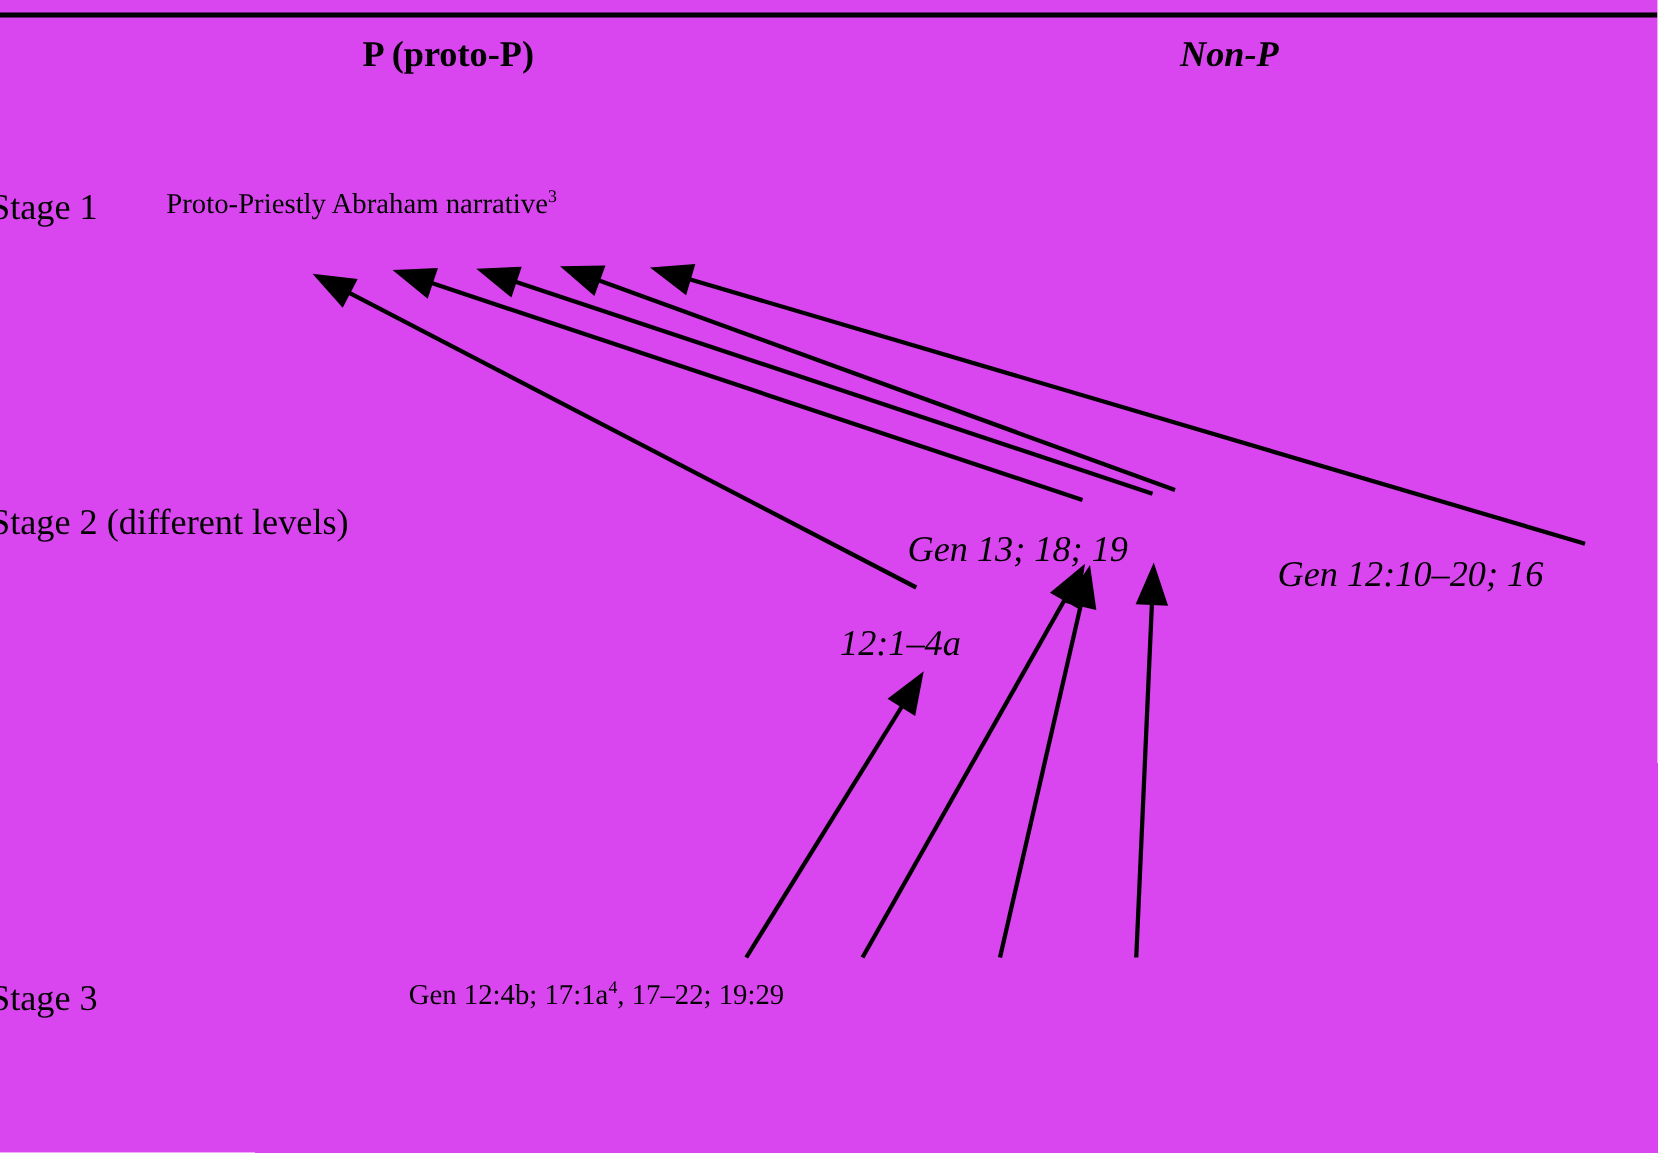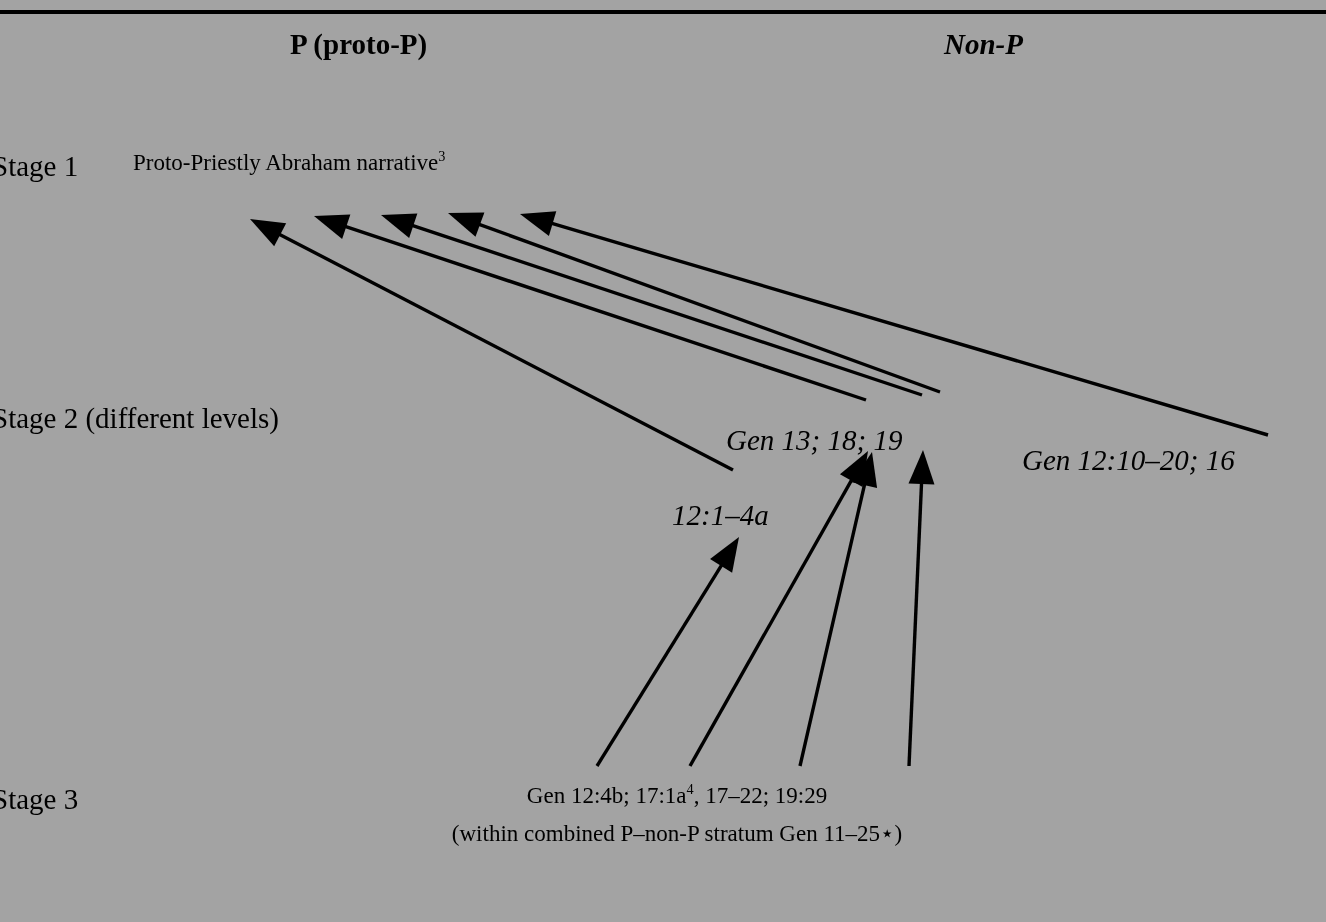"P (proto-P)" #page { background: #a3a3a3 -> #d946ef }
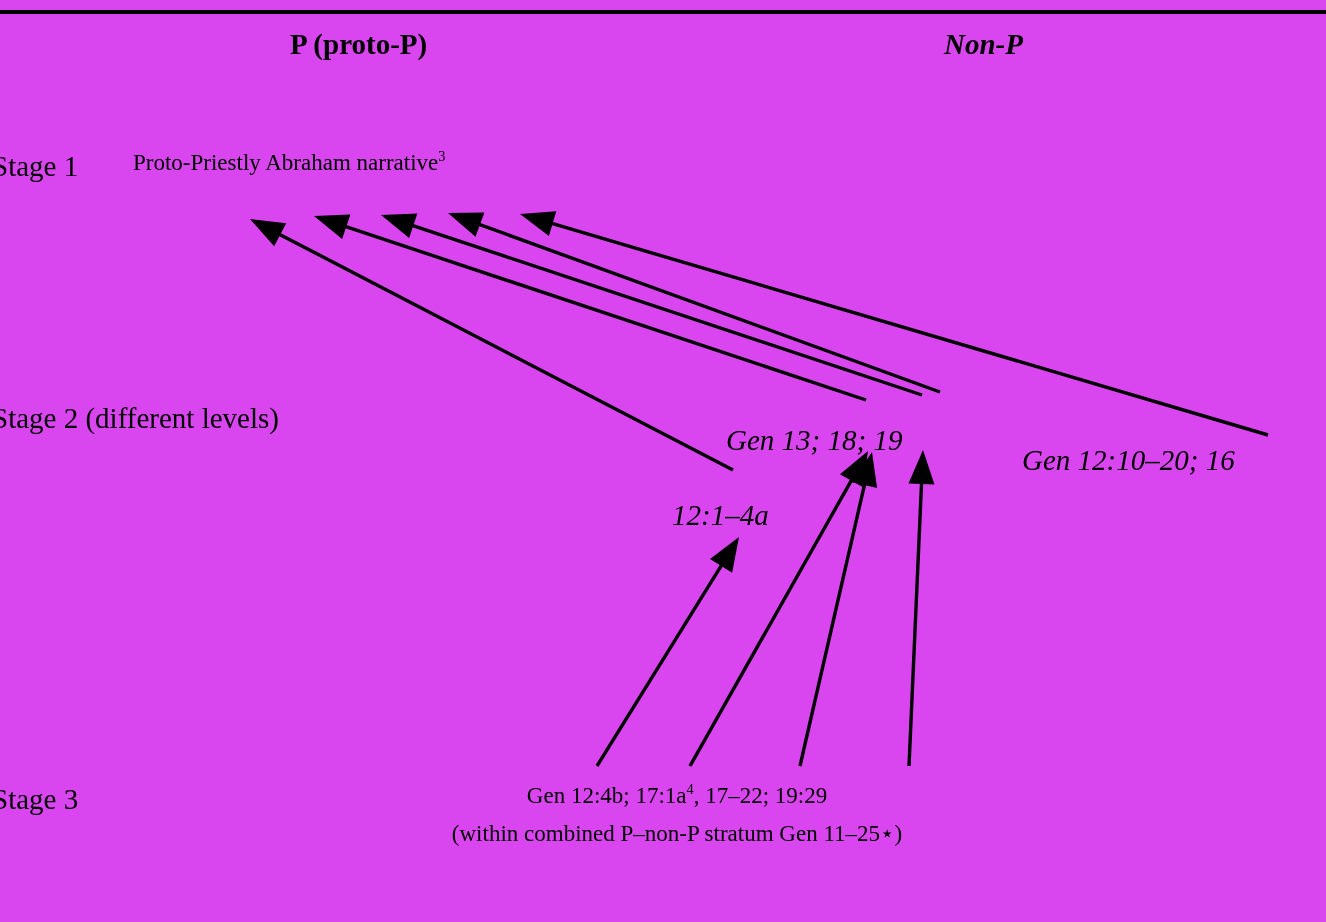"Gen 12:4b; 17:1a4, 17–22; 19:29" .ctr { text-align: center -> left }
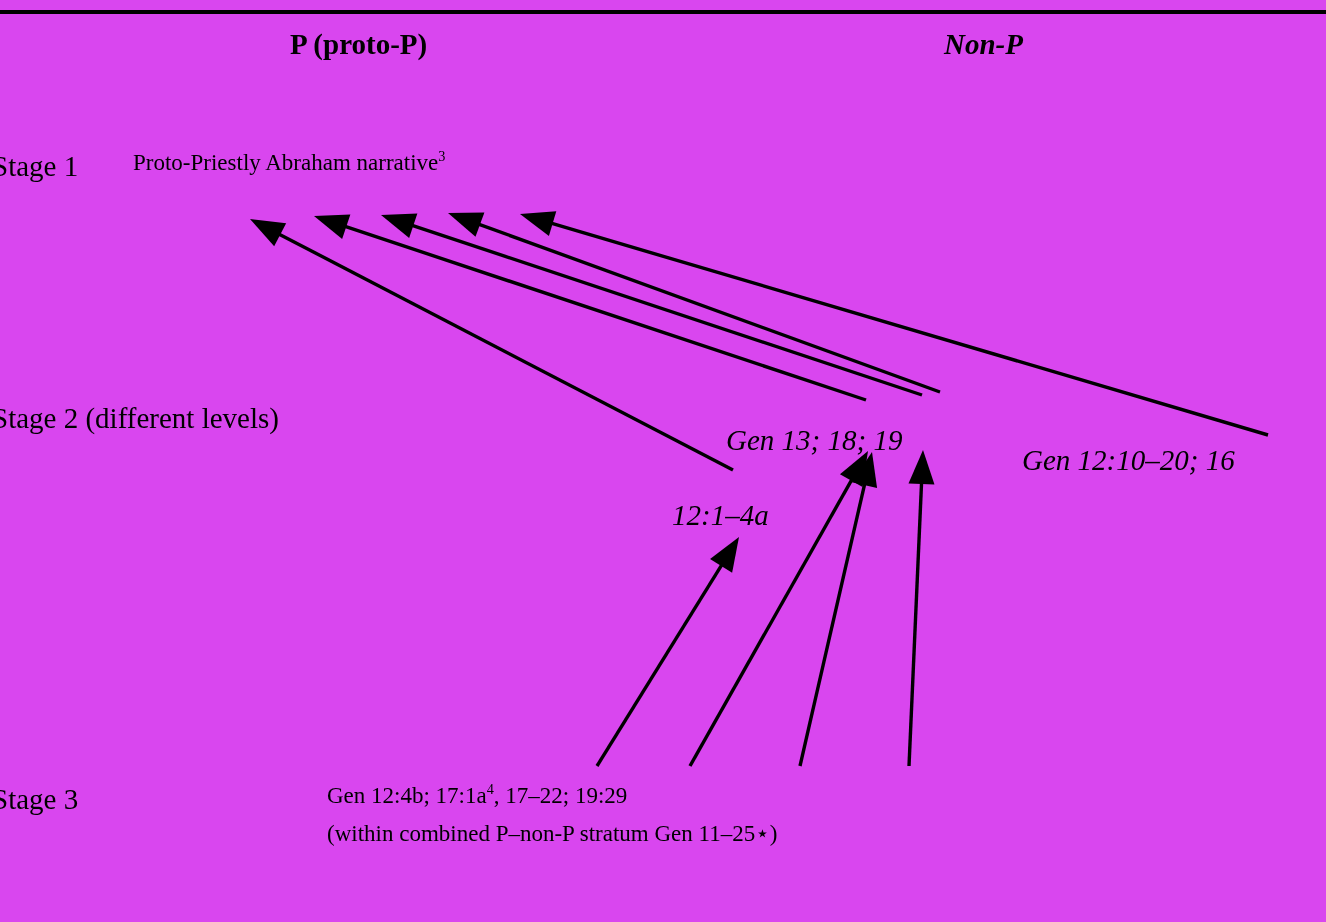"(within combined P–non-P stratum Gen" div.lbl { html: <div>(within combined P–non-P stratum Gen 11–25⋆)</div> -> none }
